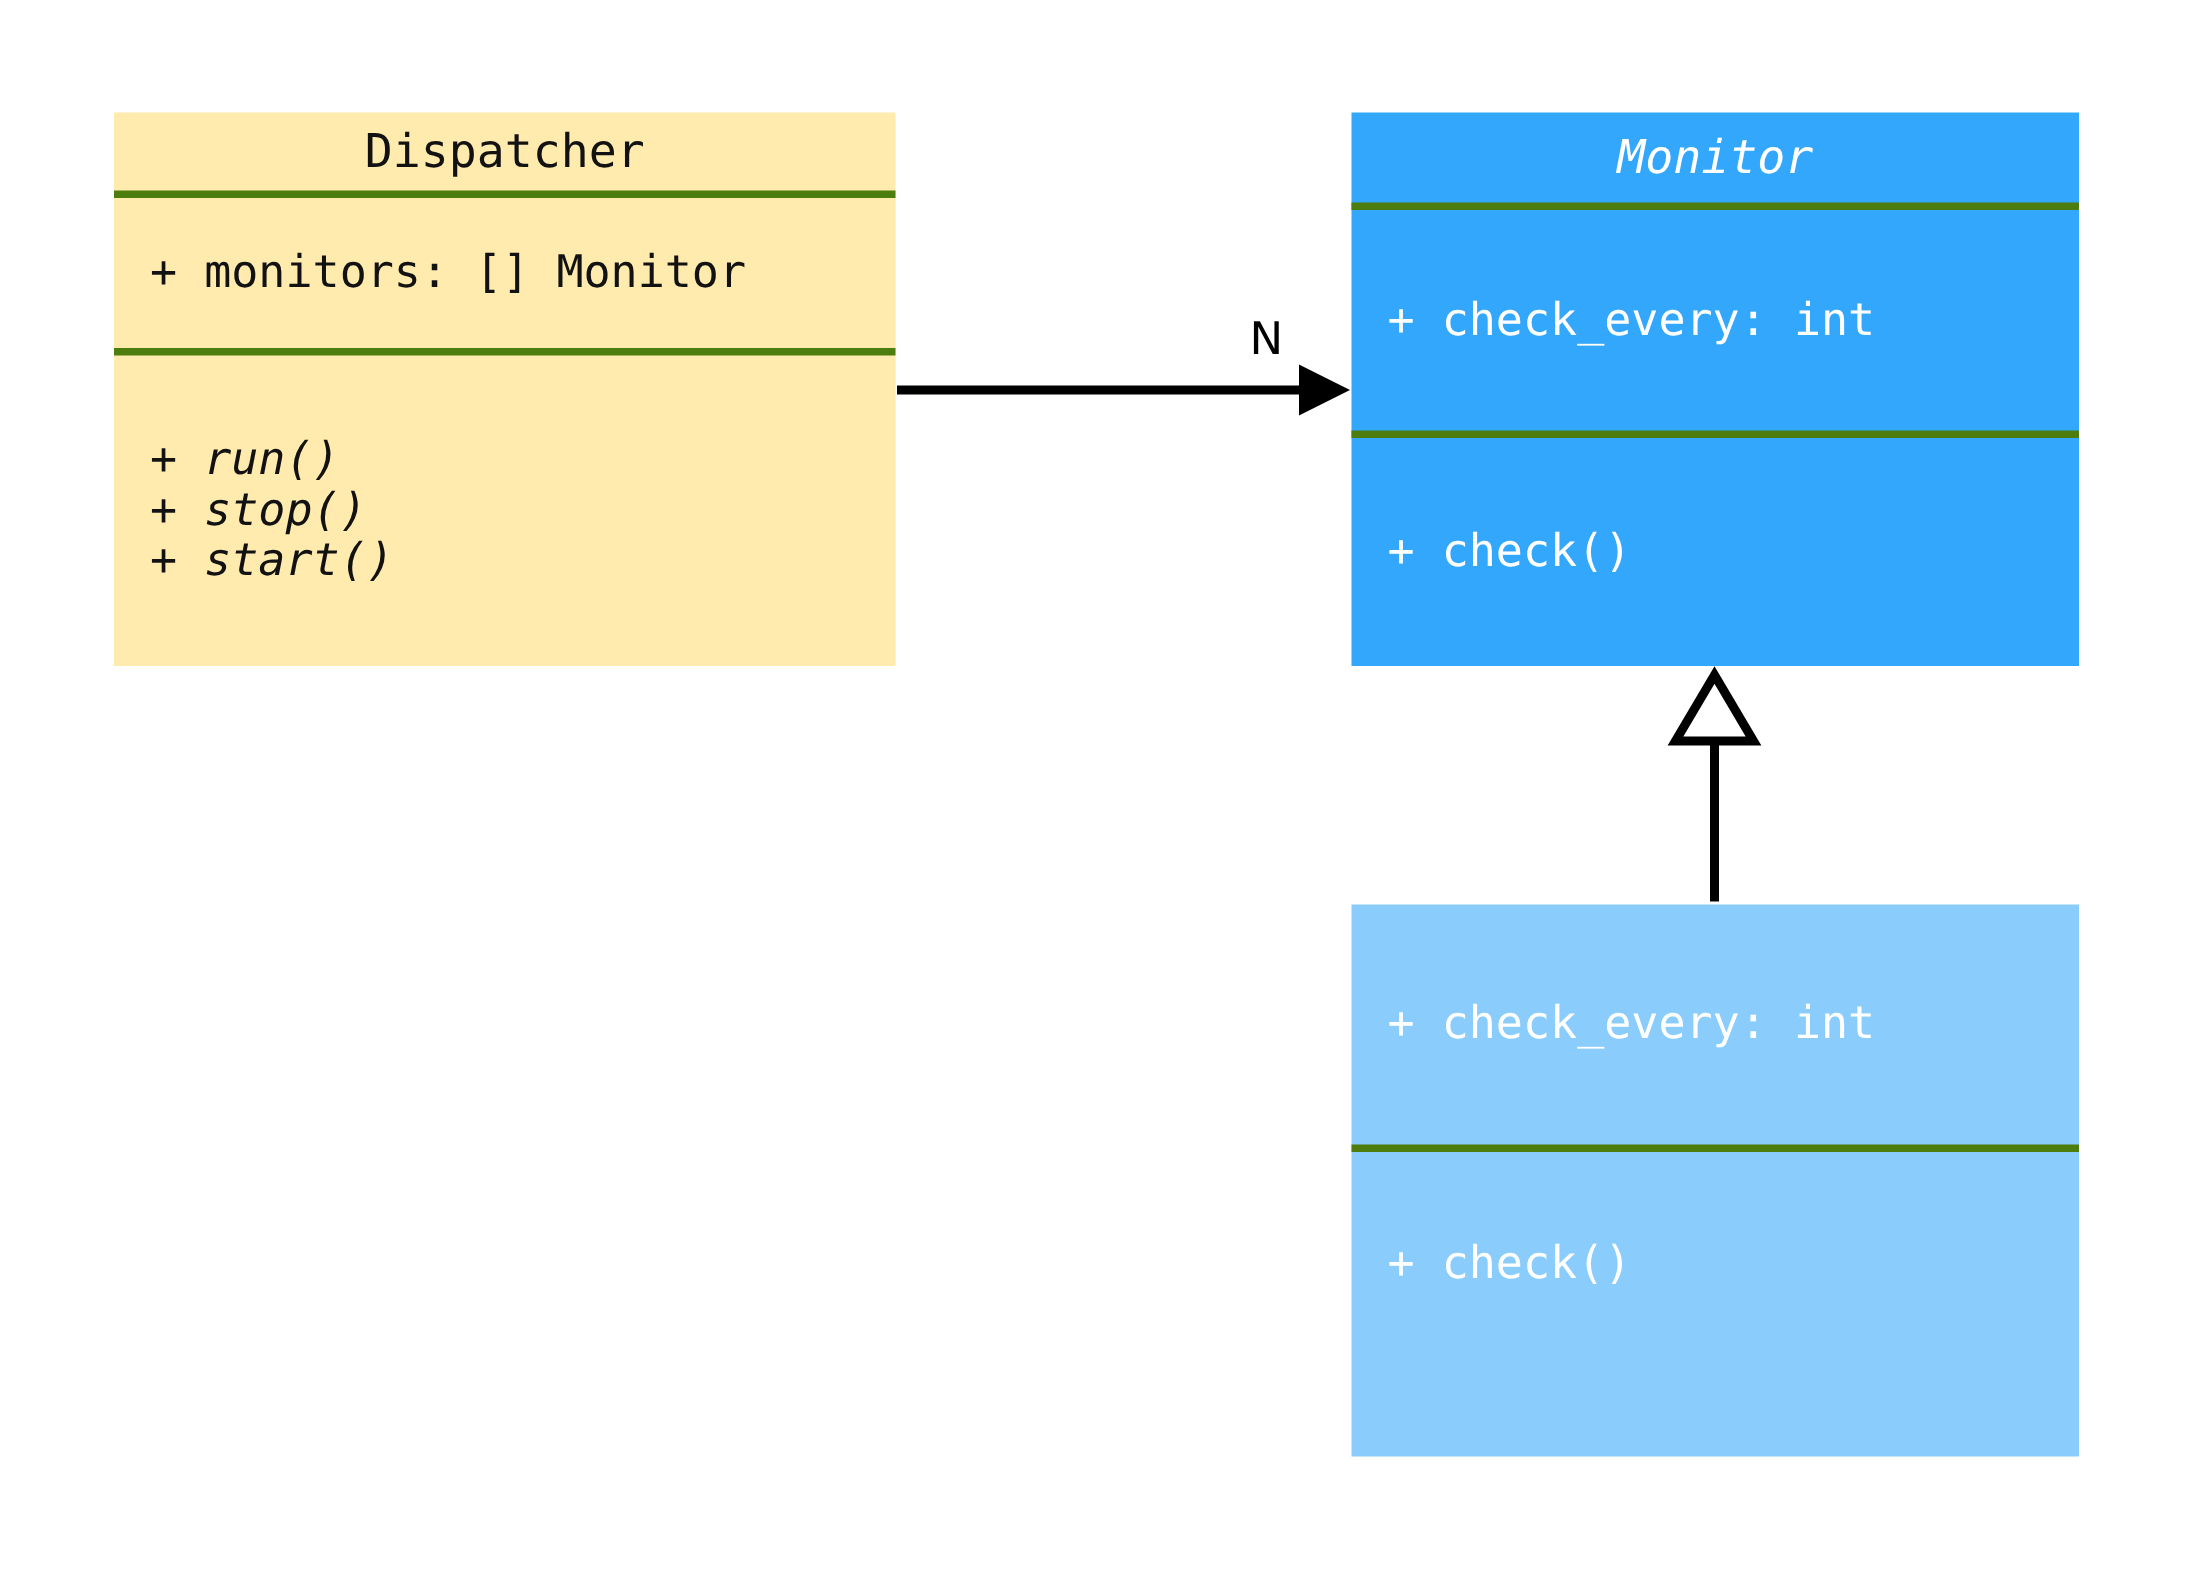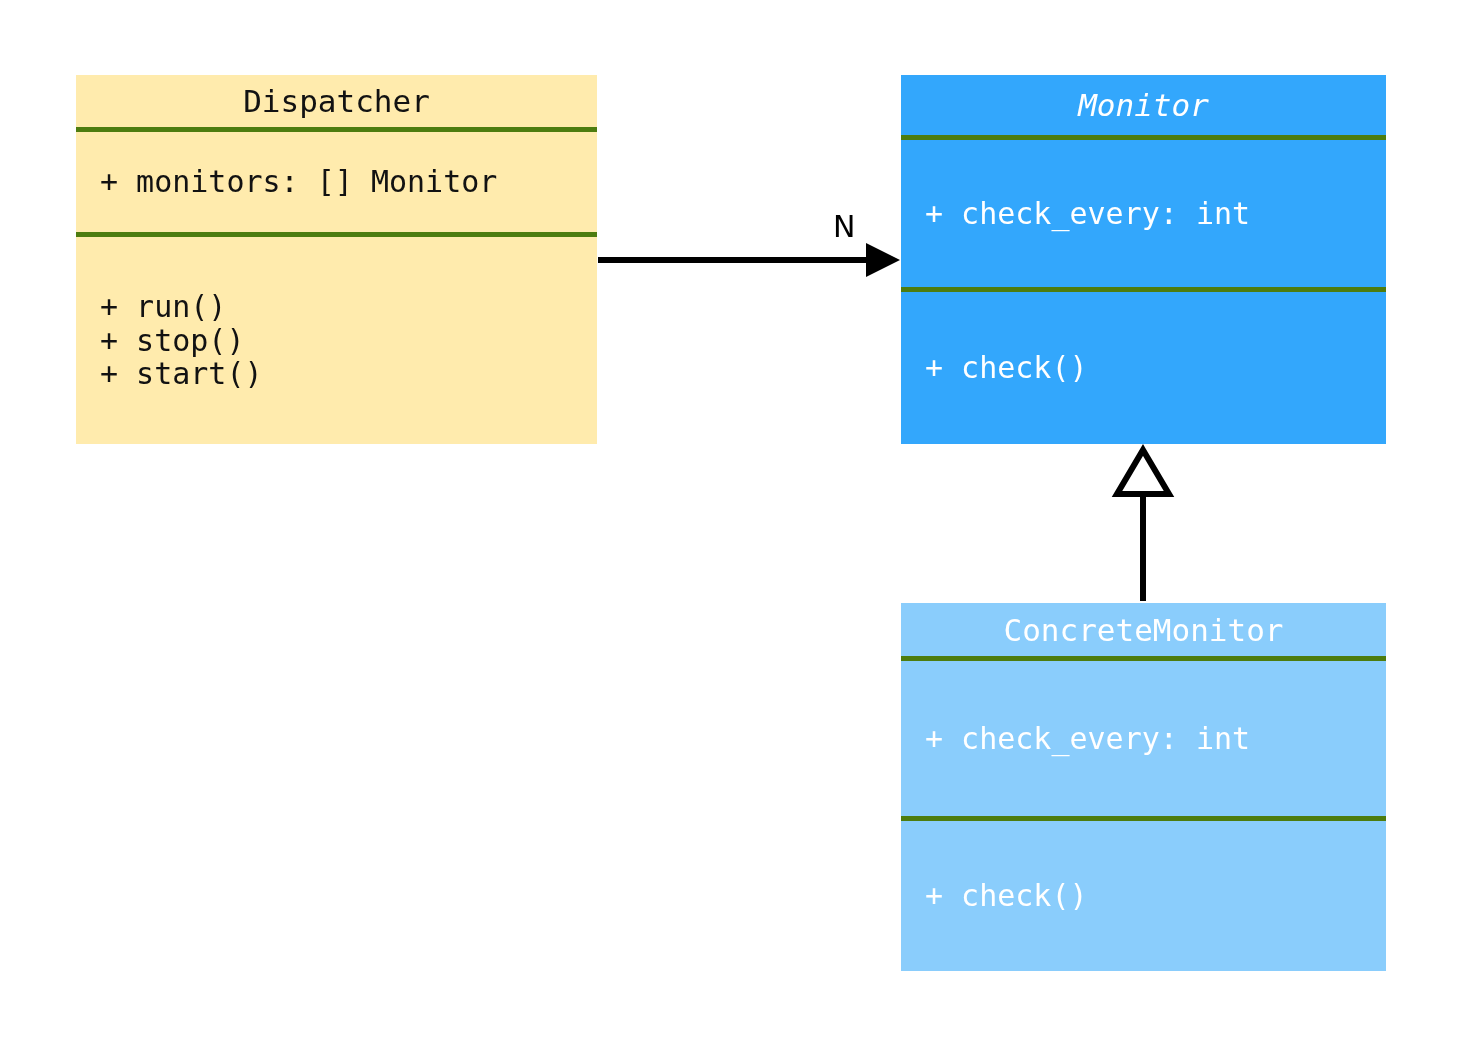"+ run()" .class-dispatcher .c-methods { font-style: none -> italic }
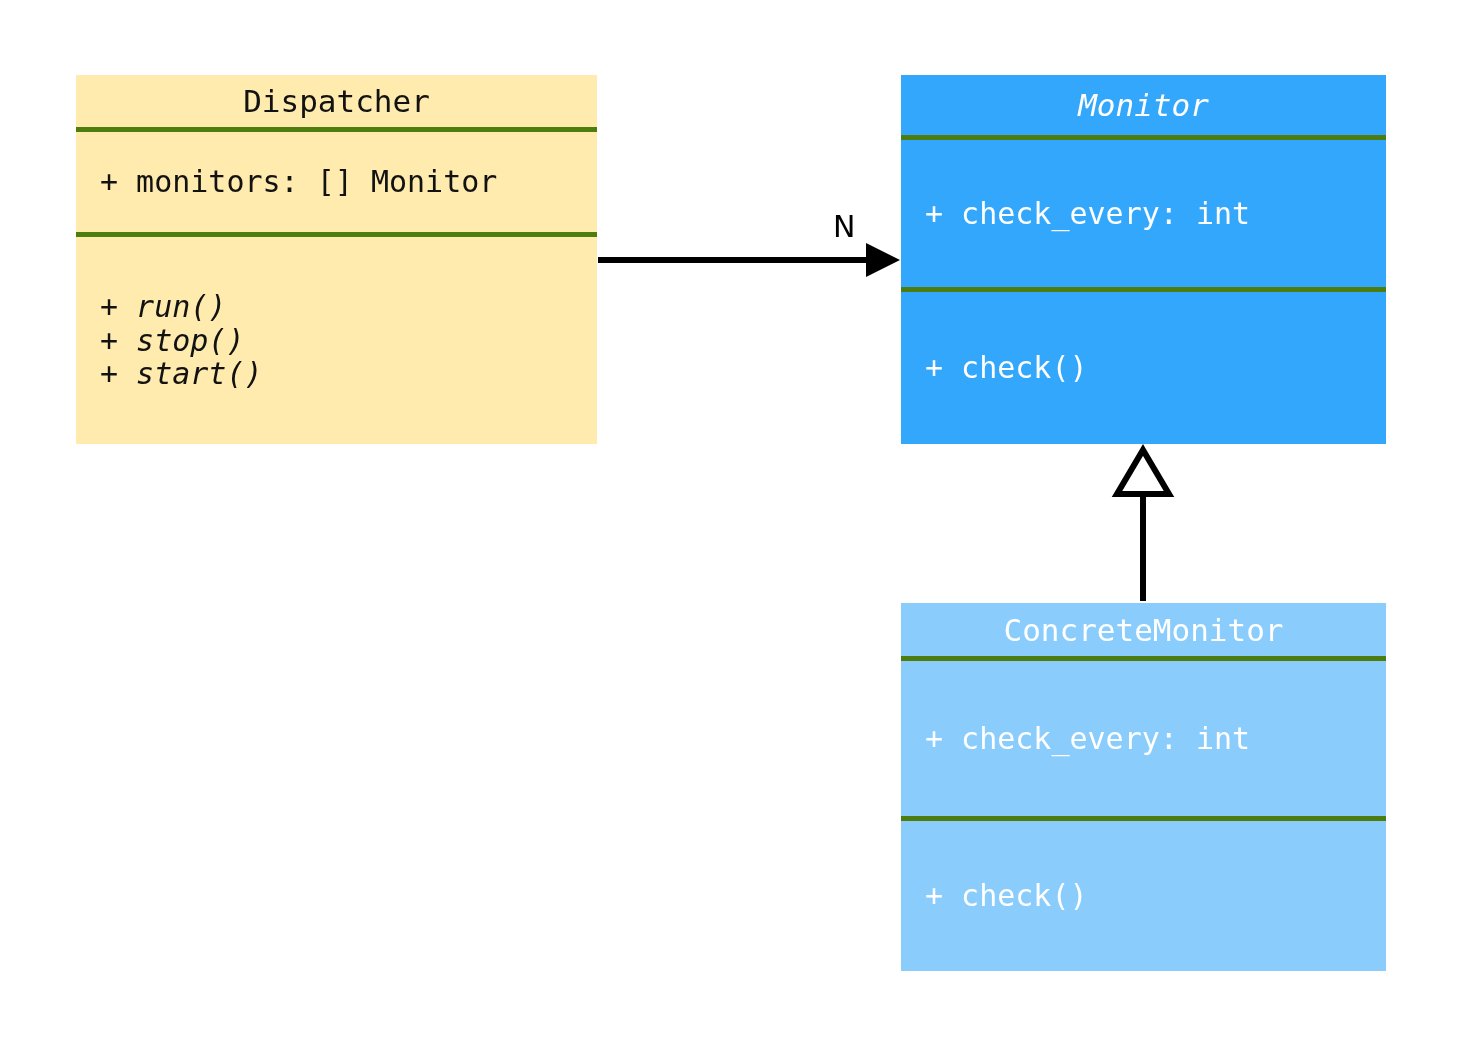"ConcreteMonitor" div.uml-compartment { html: <div>ConcreteMonitor</div> -> none }
